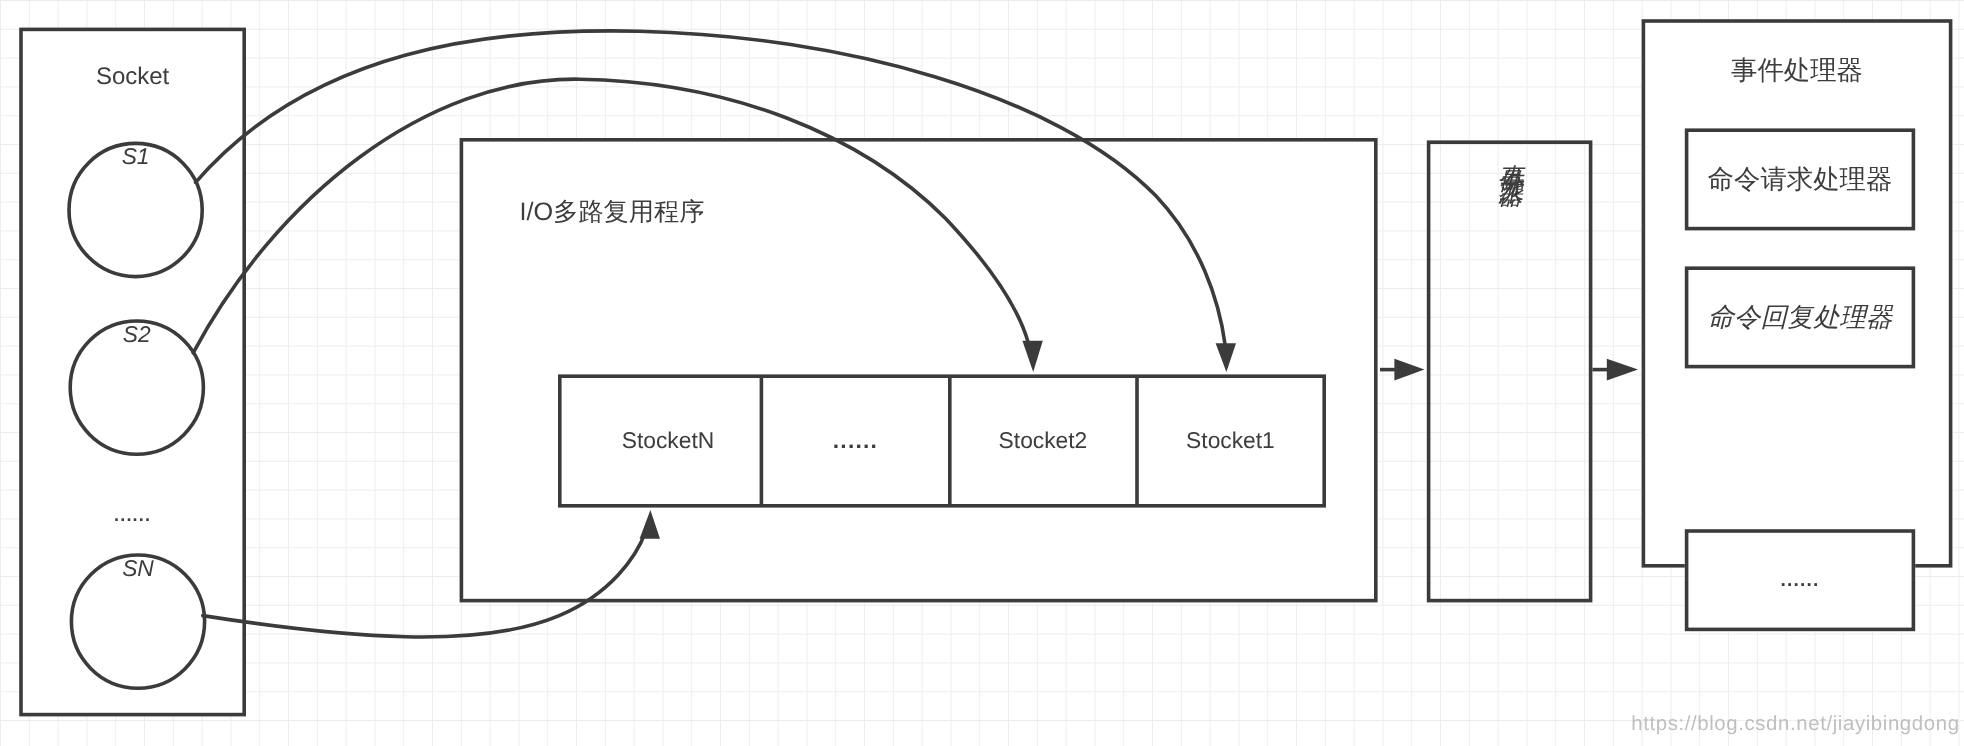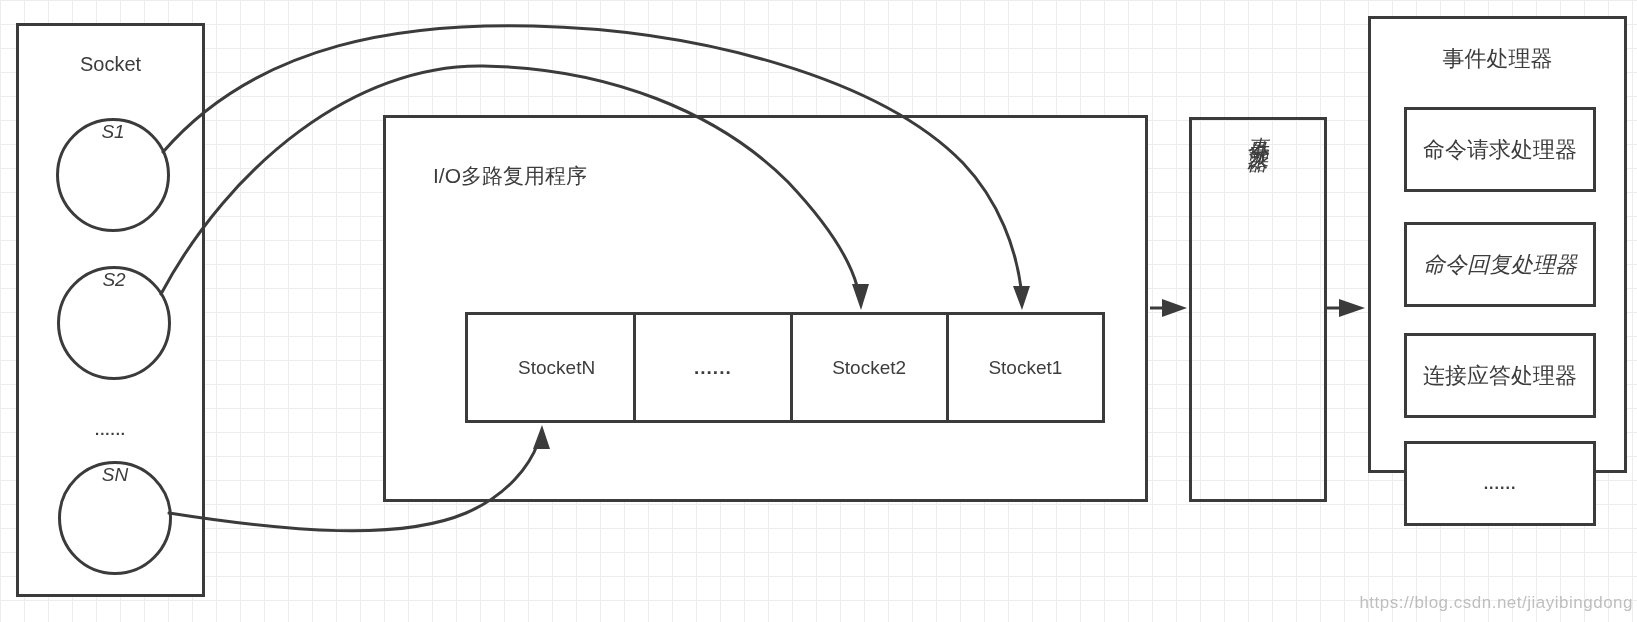"连接应答处理器" div.handler { html: <div> <span>连接应答处理器</span> </div> -> none }
